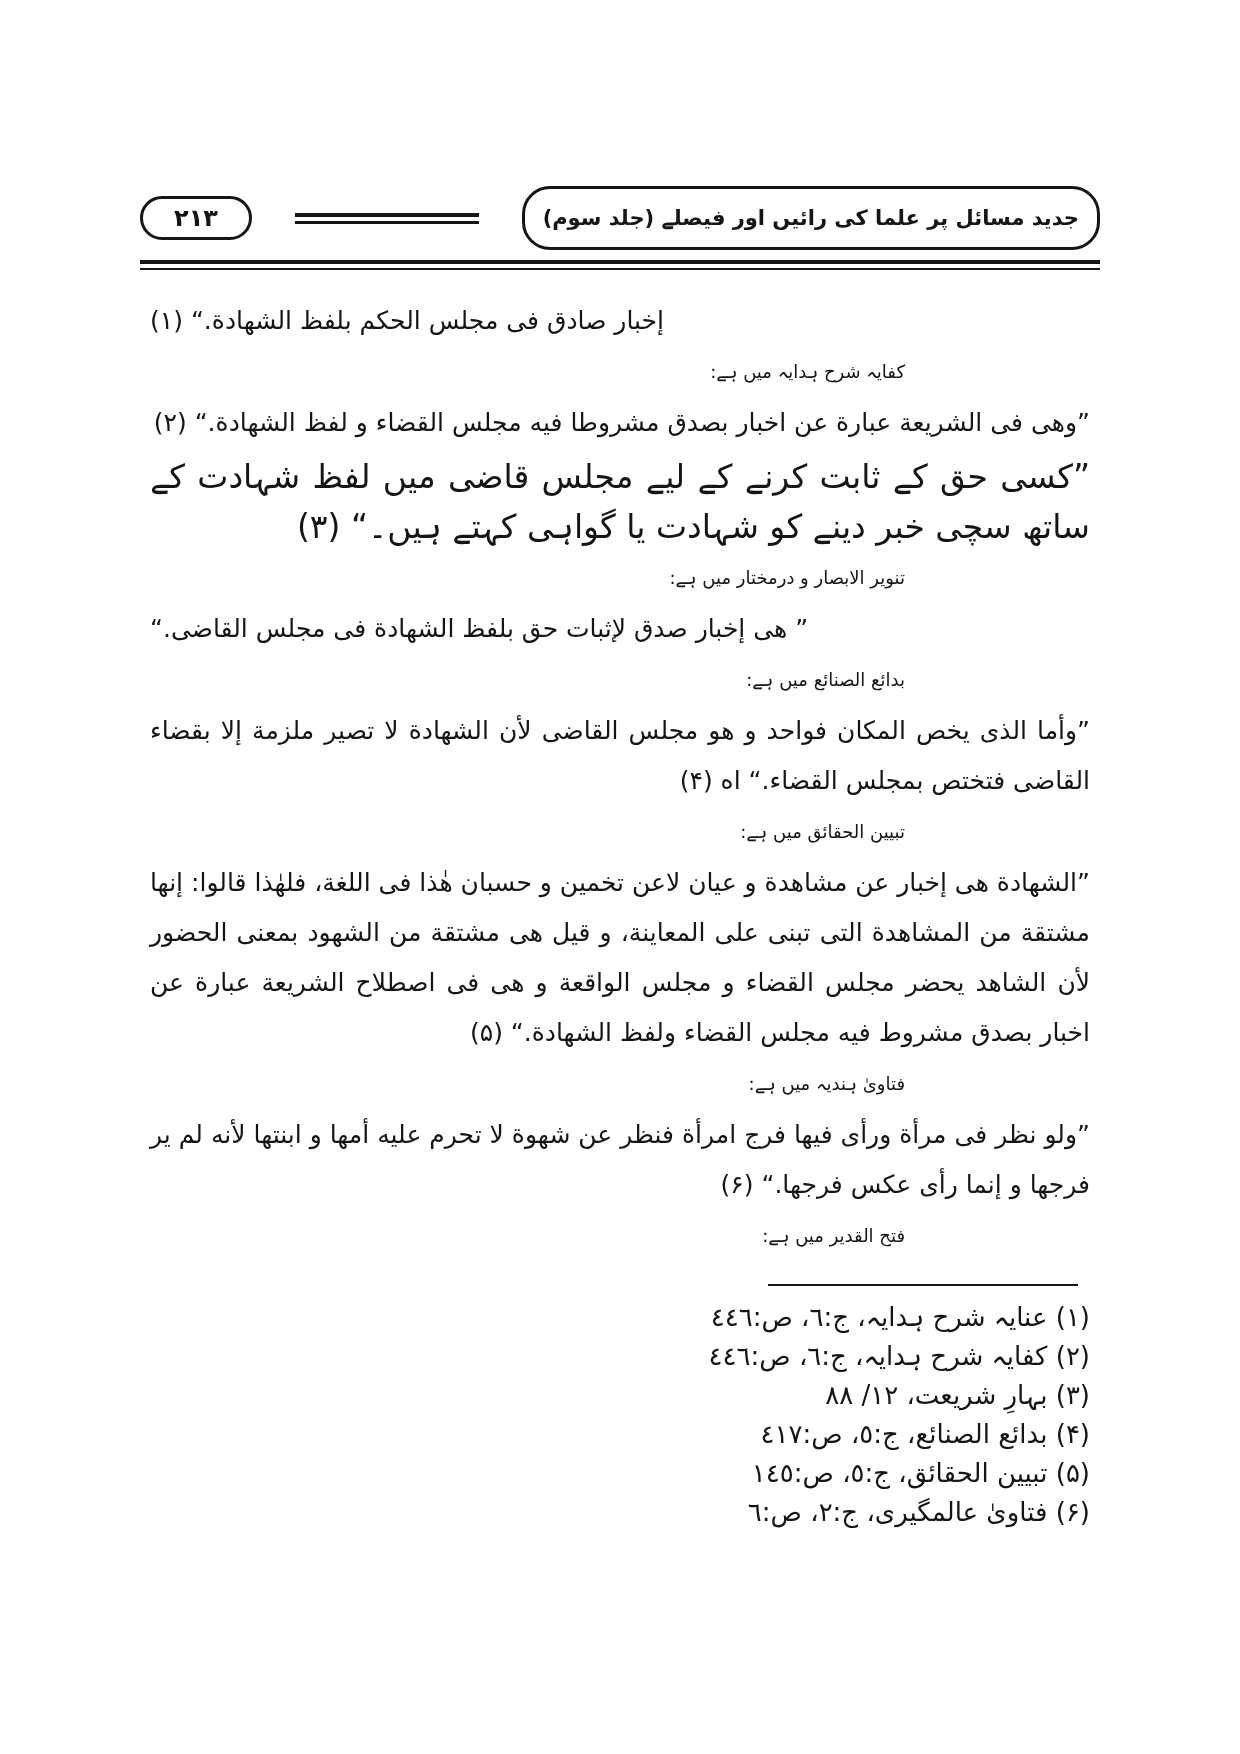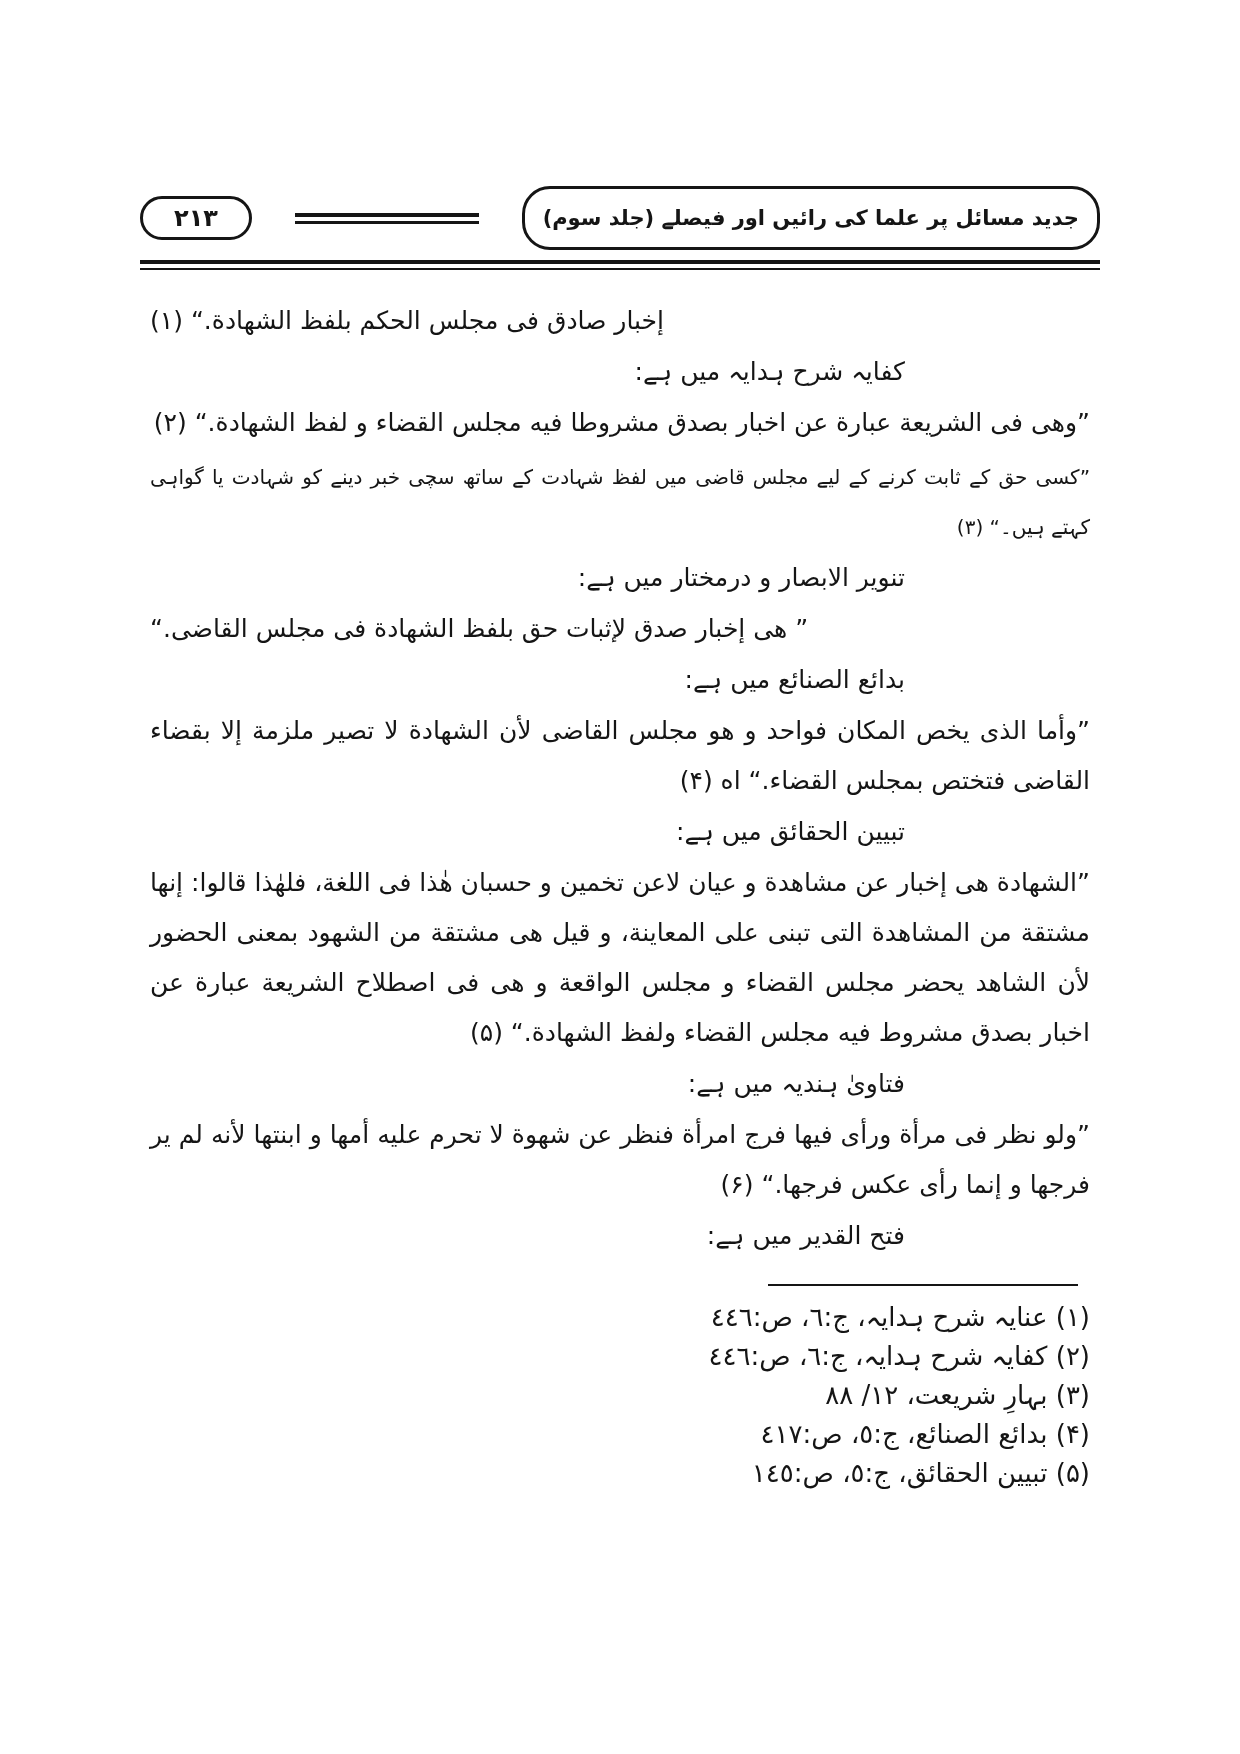"کفایہ شرح ہدایہ میں ہے:" p.src-heading { font-size: 25px -> 18px }
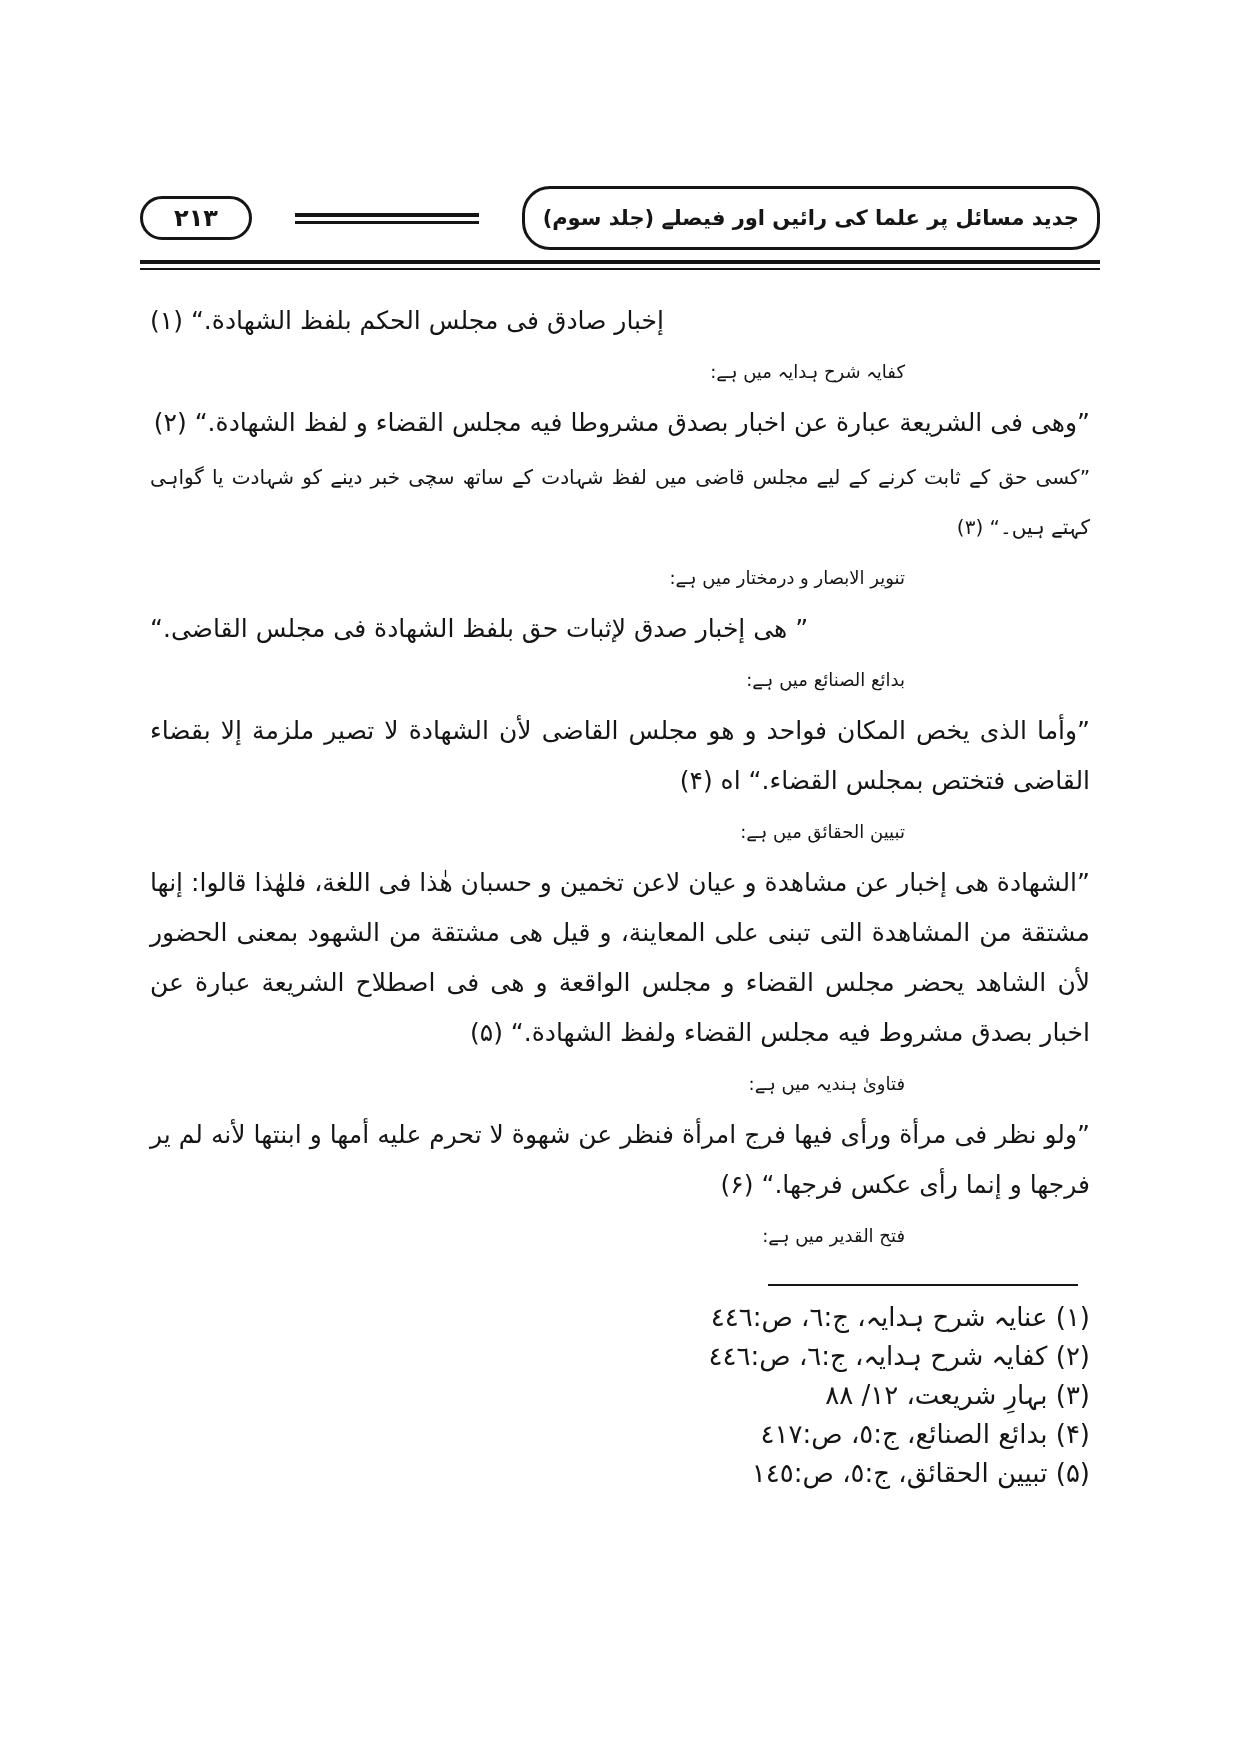"”کسی حق کے ثابت کرنے" p.urdu { font-size: 20px -> 33px }
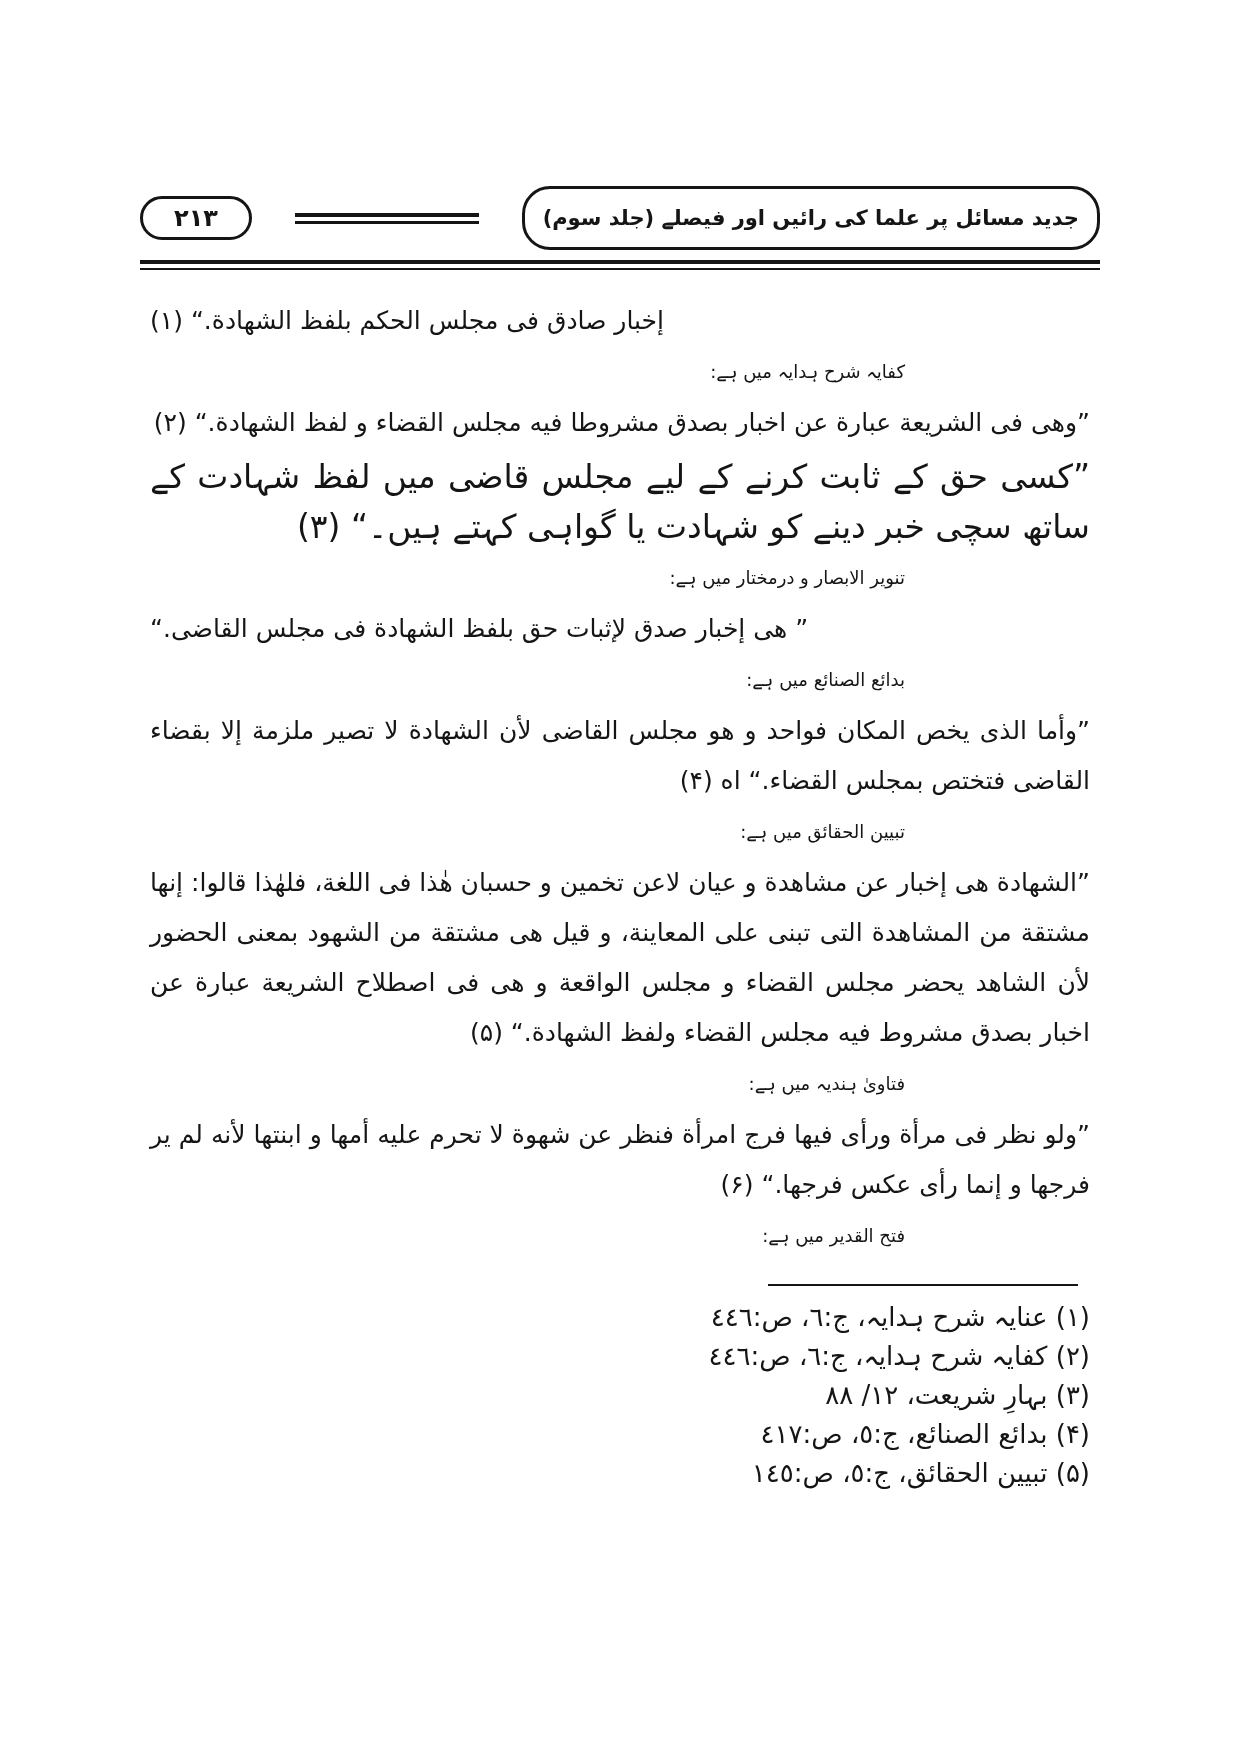"(۶) فتاویٰ عالمگیری، ج:٢، ص:٦" div.fn-line { html: none -> <div>(۶) فتاویٰ عالمگیری، ج:٢، ص:٦</div> }
